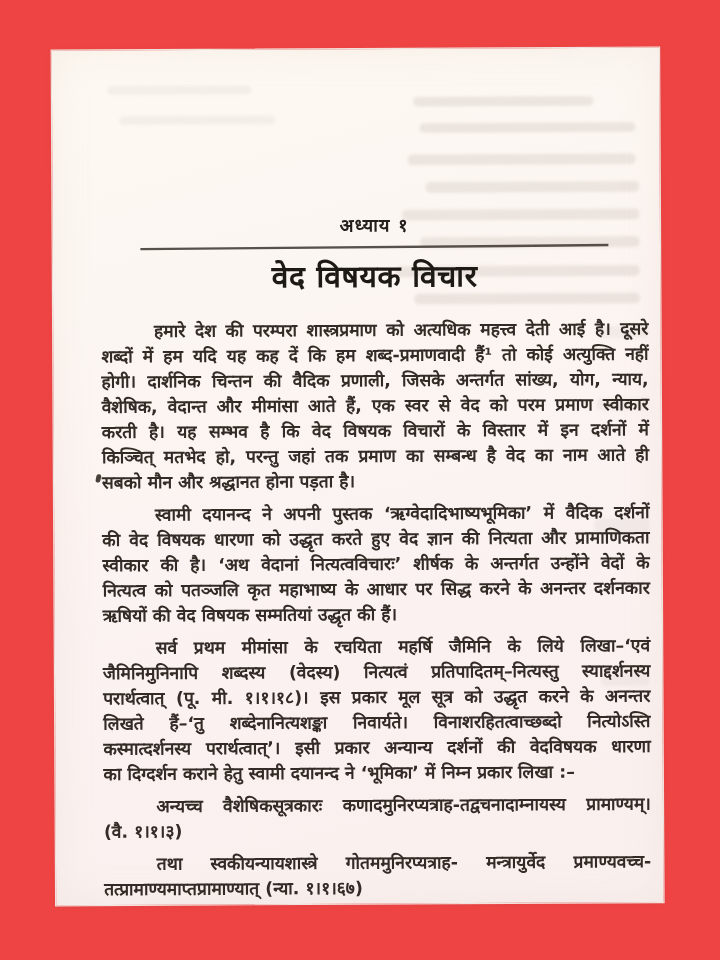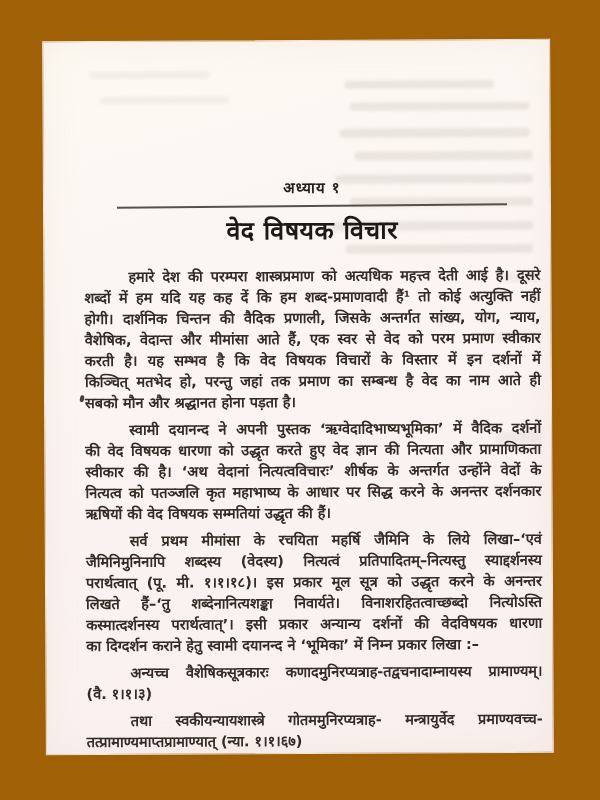"अध्याय १" .canvas { background: #a16207 -> #ef4444 }
